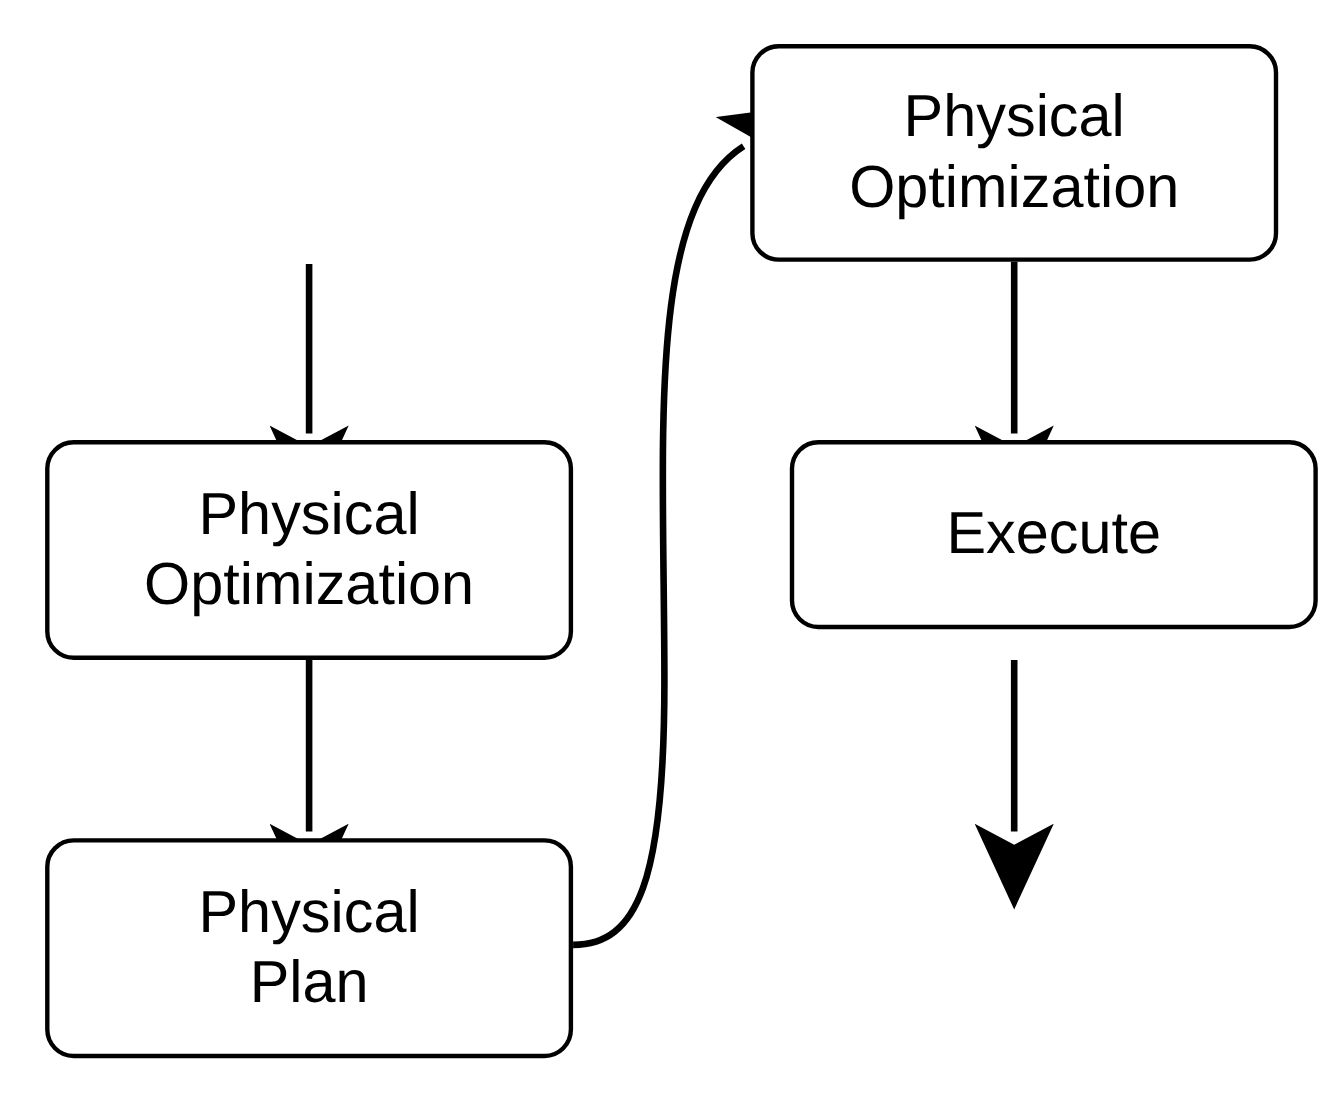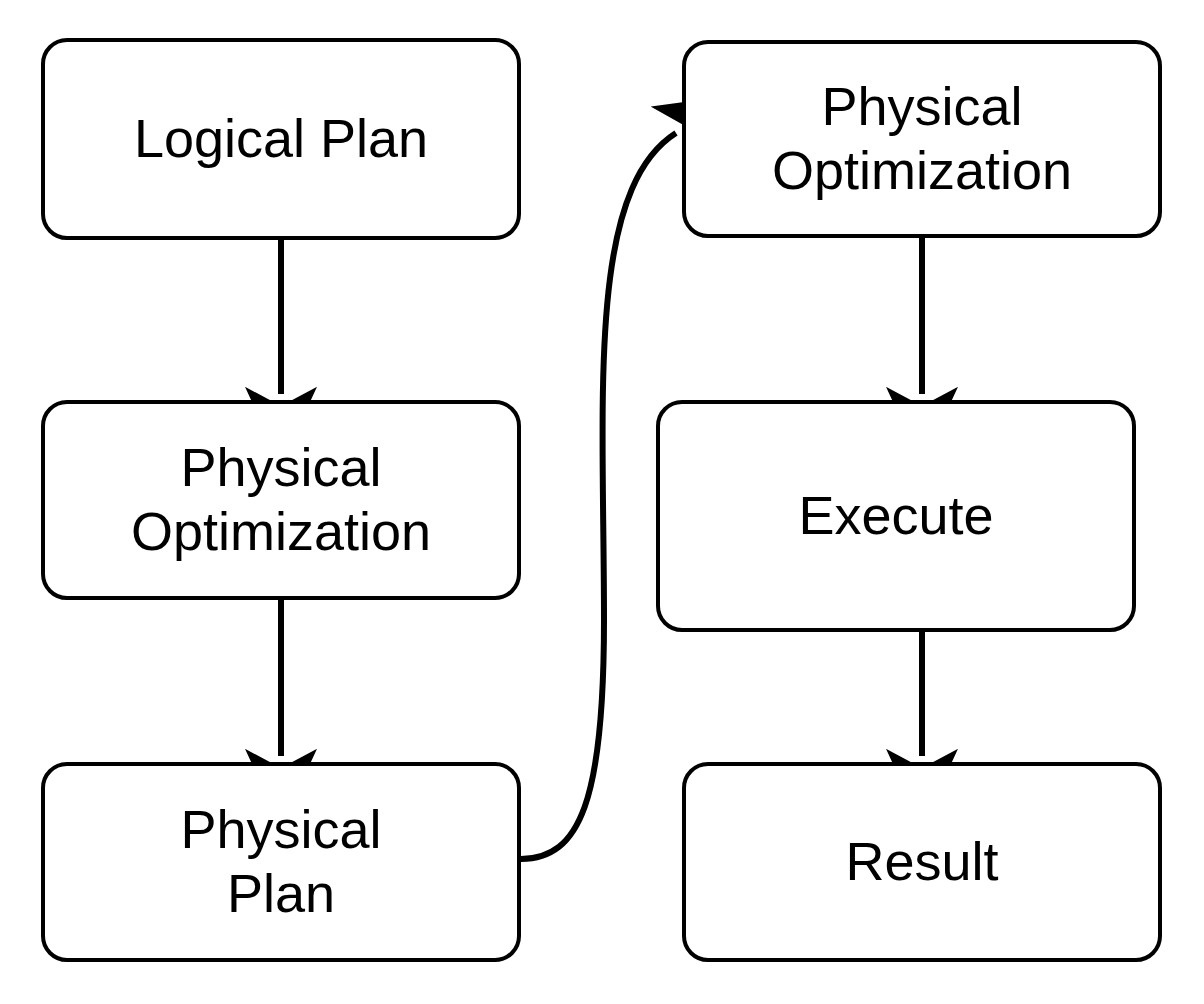"Logical Plan" div.node { html: <div> <span>Logical Plan</span> </div> -> none }
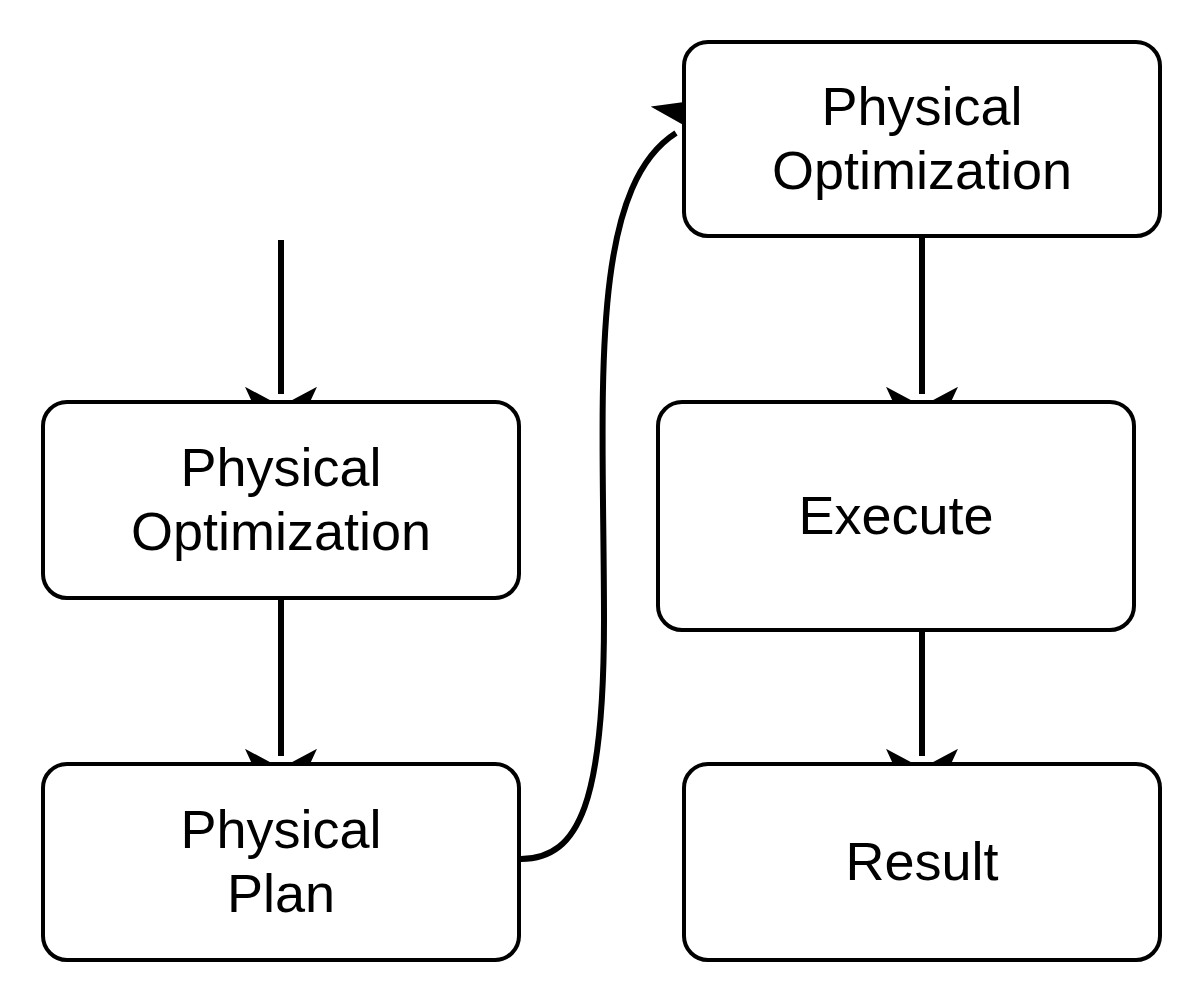"Execute" div.node { height: 232px -> 172px; left: 656px -> 718px }
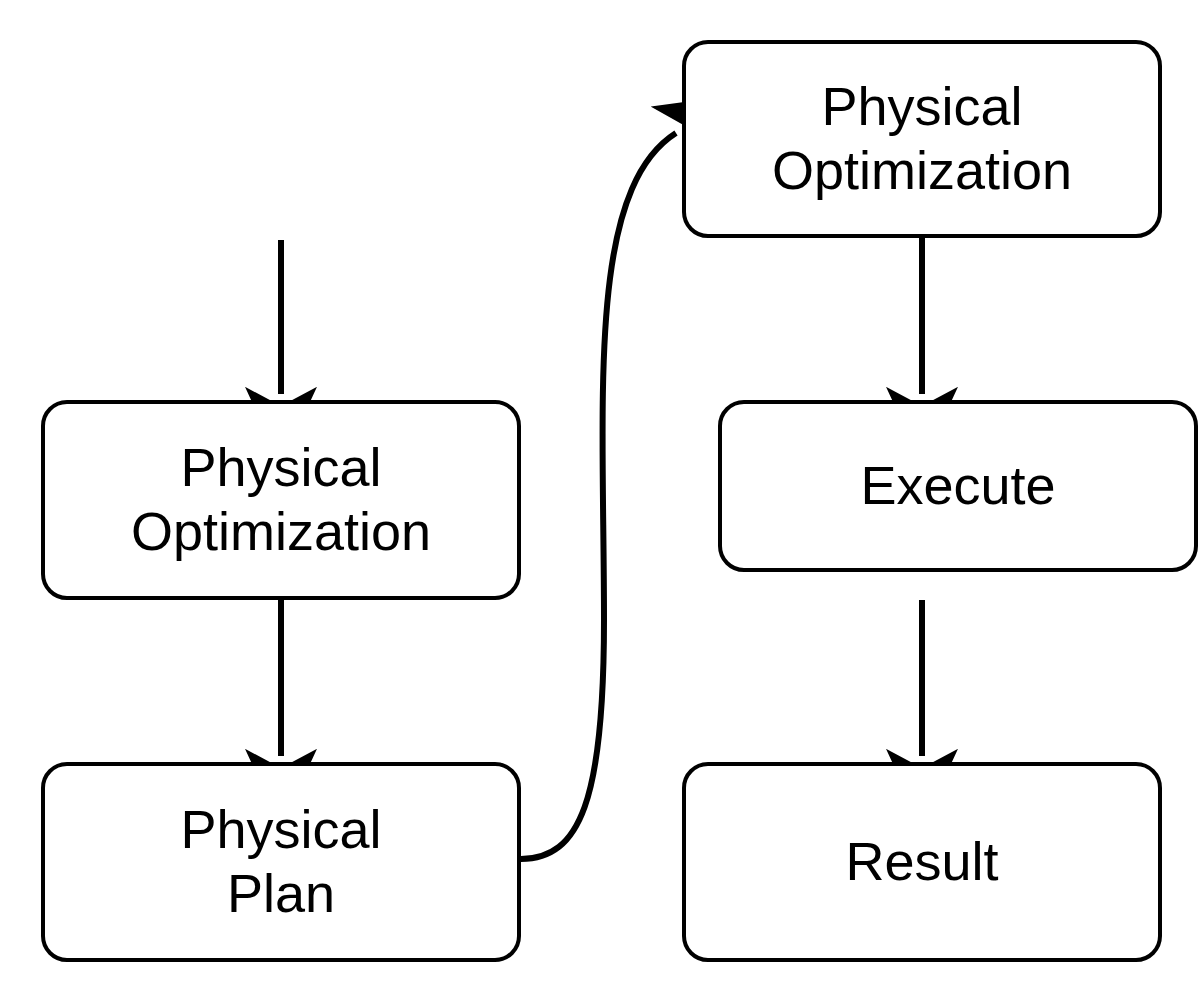"Result" div.node { html: <div> <span>Result</span> </div> -> none }
